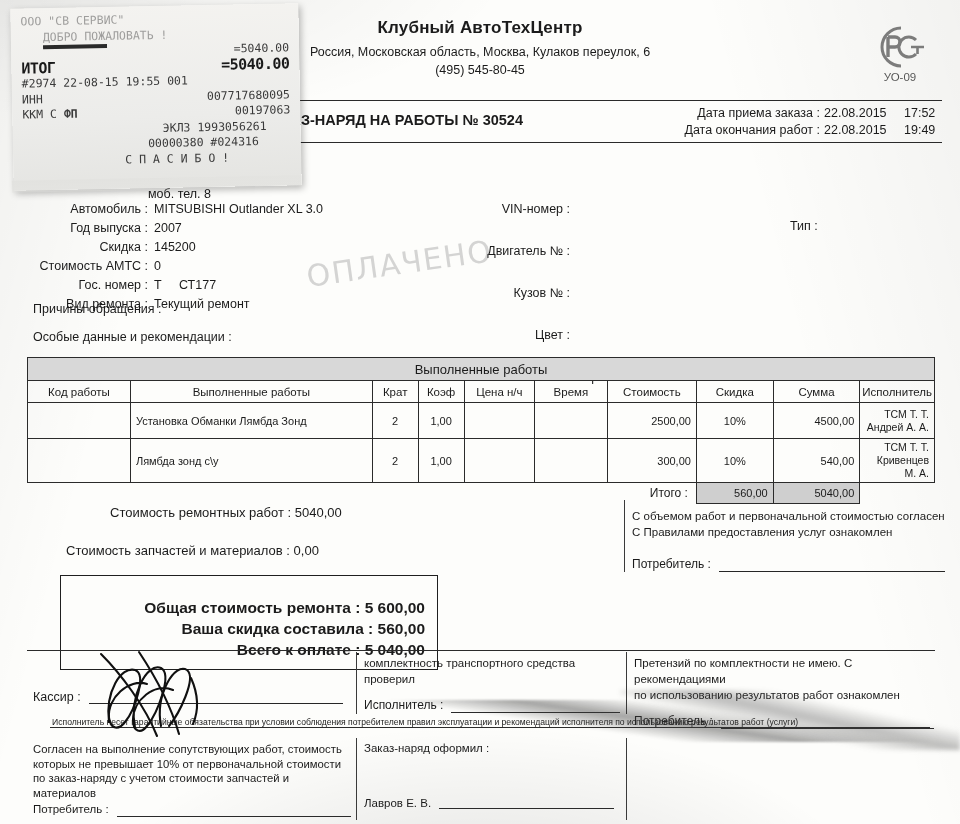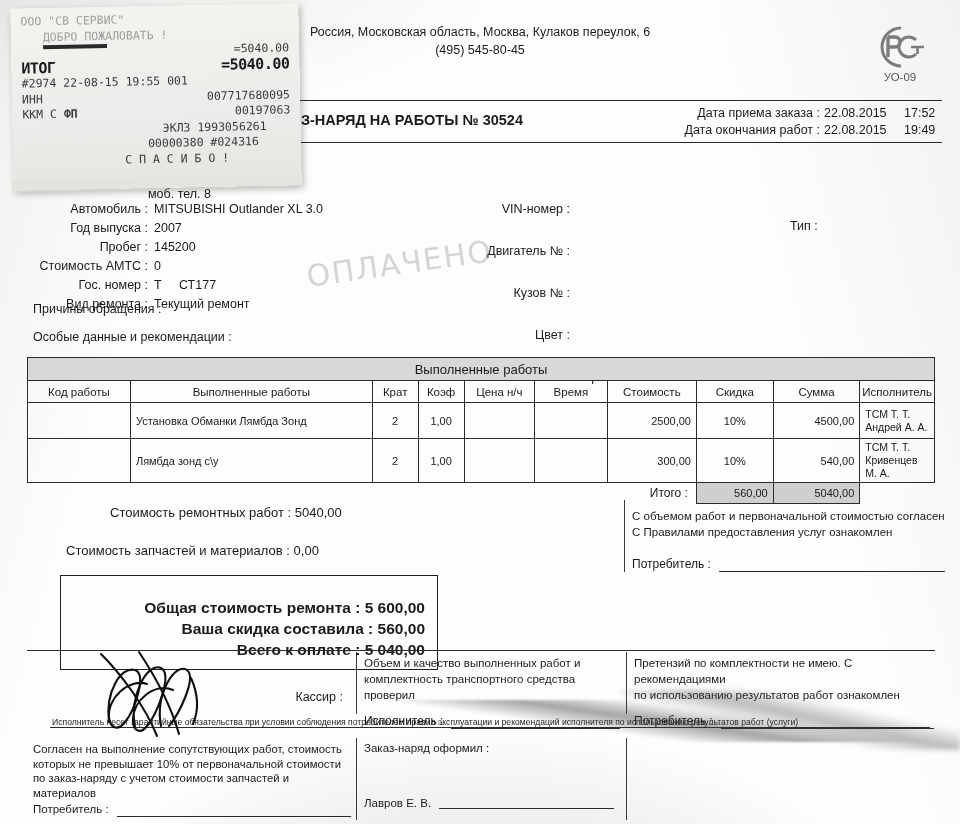"Клубный АвтоТехЦентр" div.hdr-title { html: none -> <div>Клубный АвтоТехЦентр</div> }
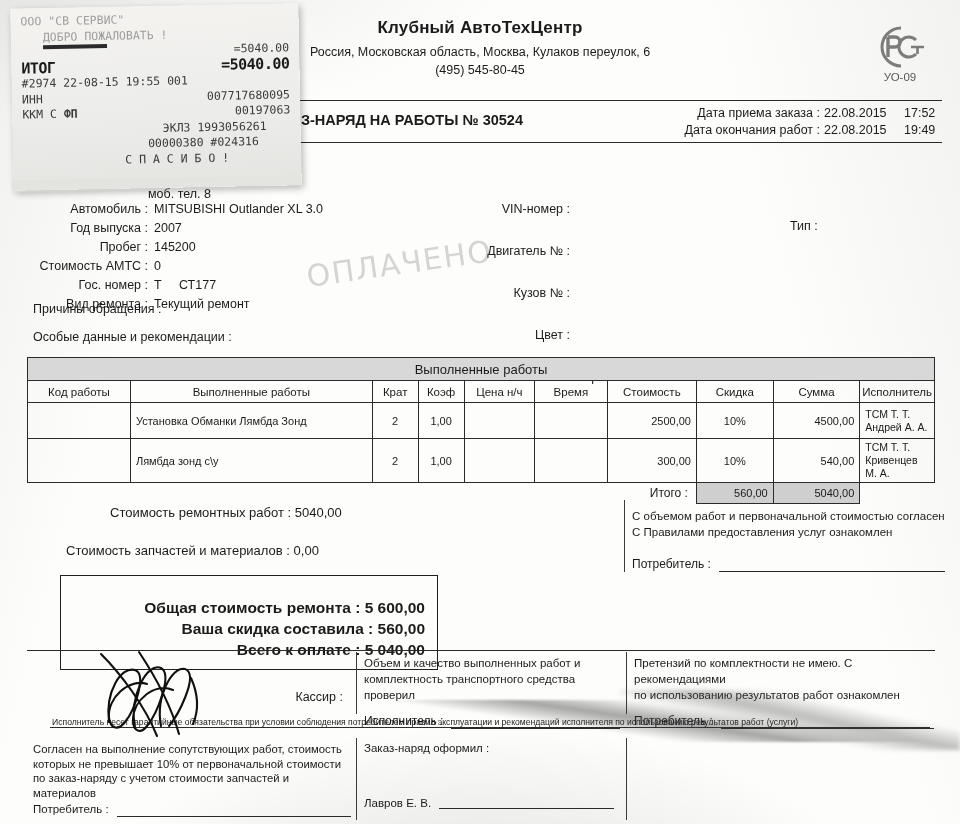"Пробег :" span.lbl { text: Пробег -> Скидка }
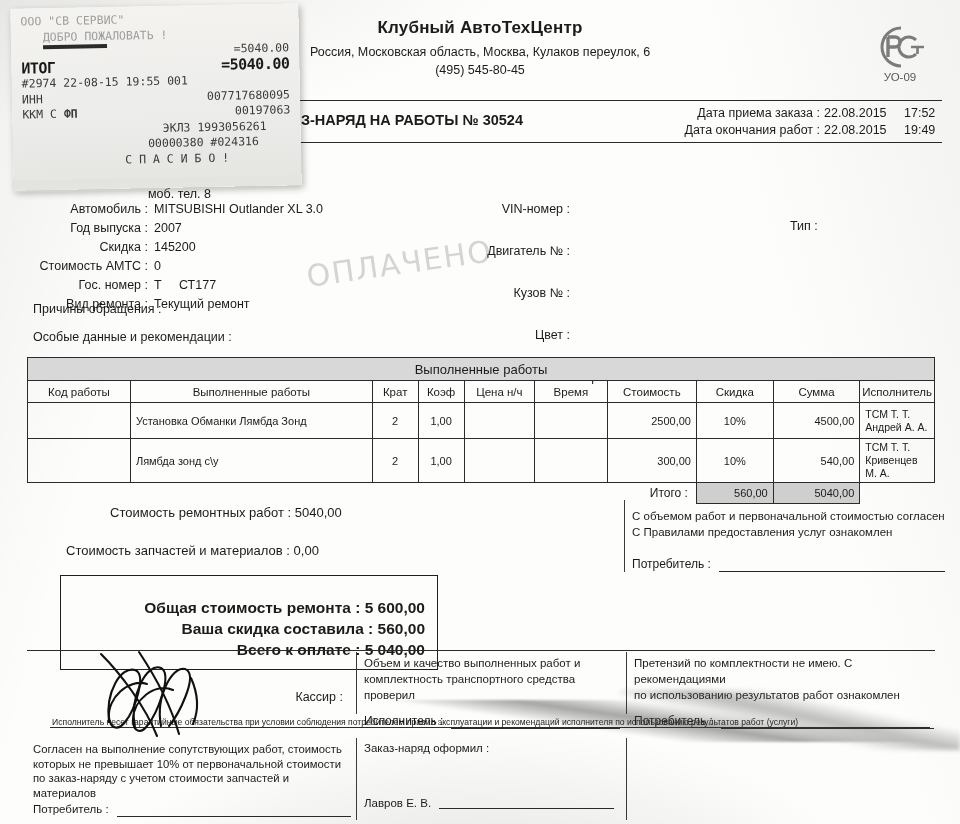"ТСМ Т. Т." .c-exec { text-align: none -> right }
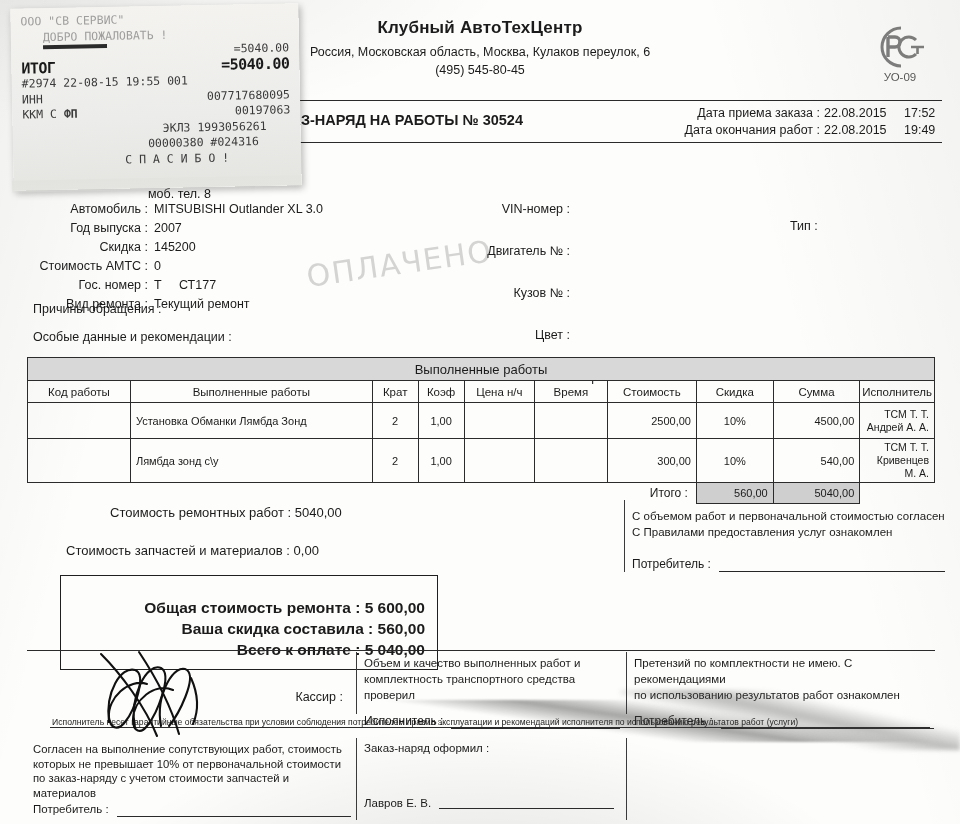"Объем и качество выполненных работ" div { html: <div>Объем и качество выполненных работ и</div> -> none }
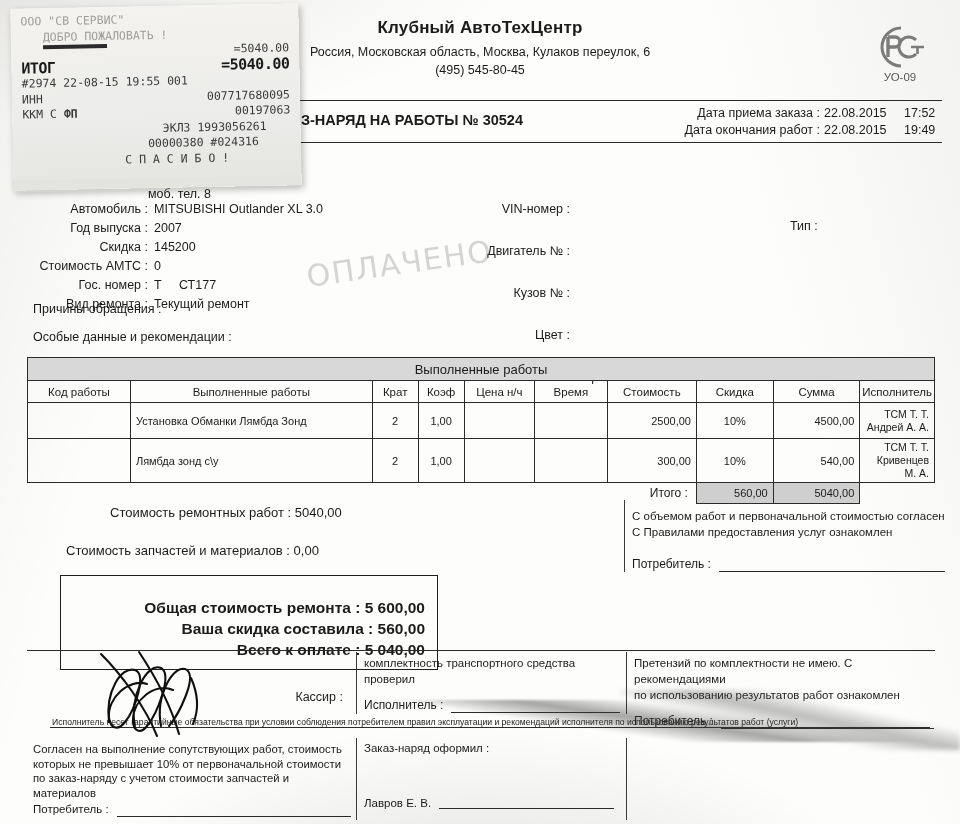"Кассир :" .cashier { align-items: flex-end -> center; flex-direction: column -> none }
